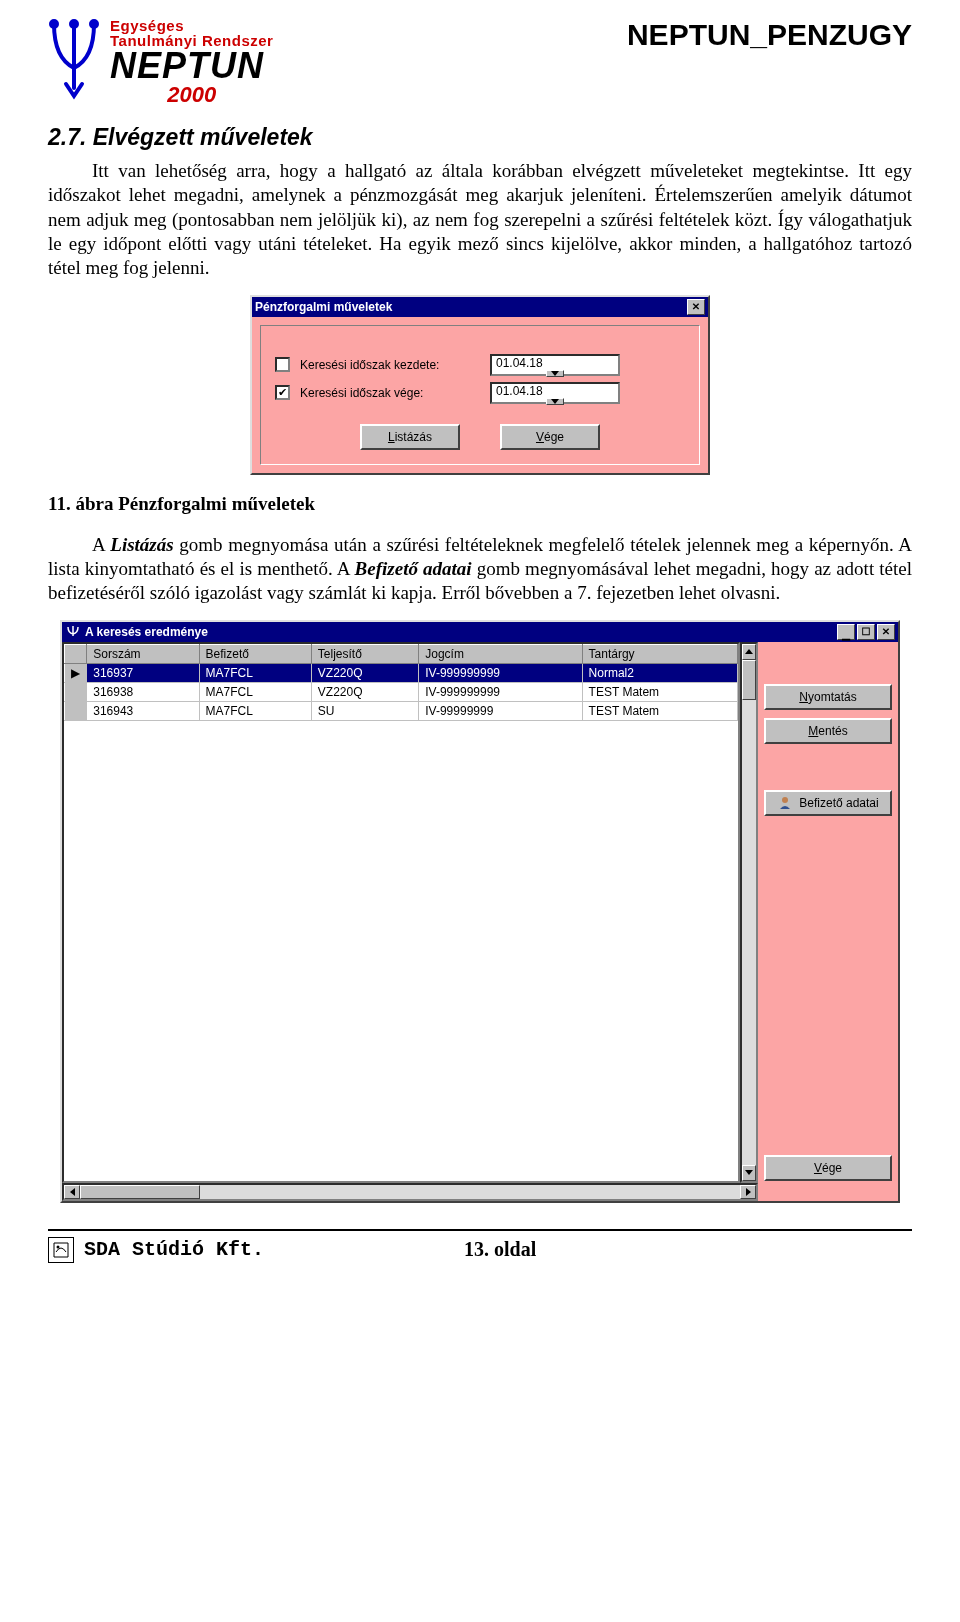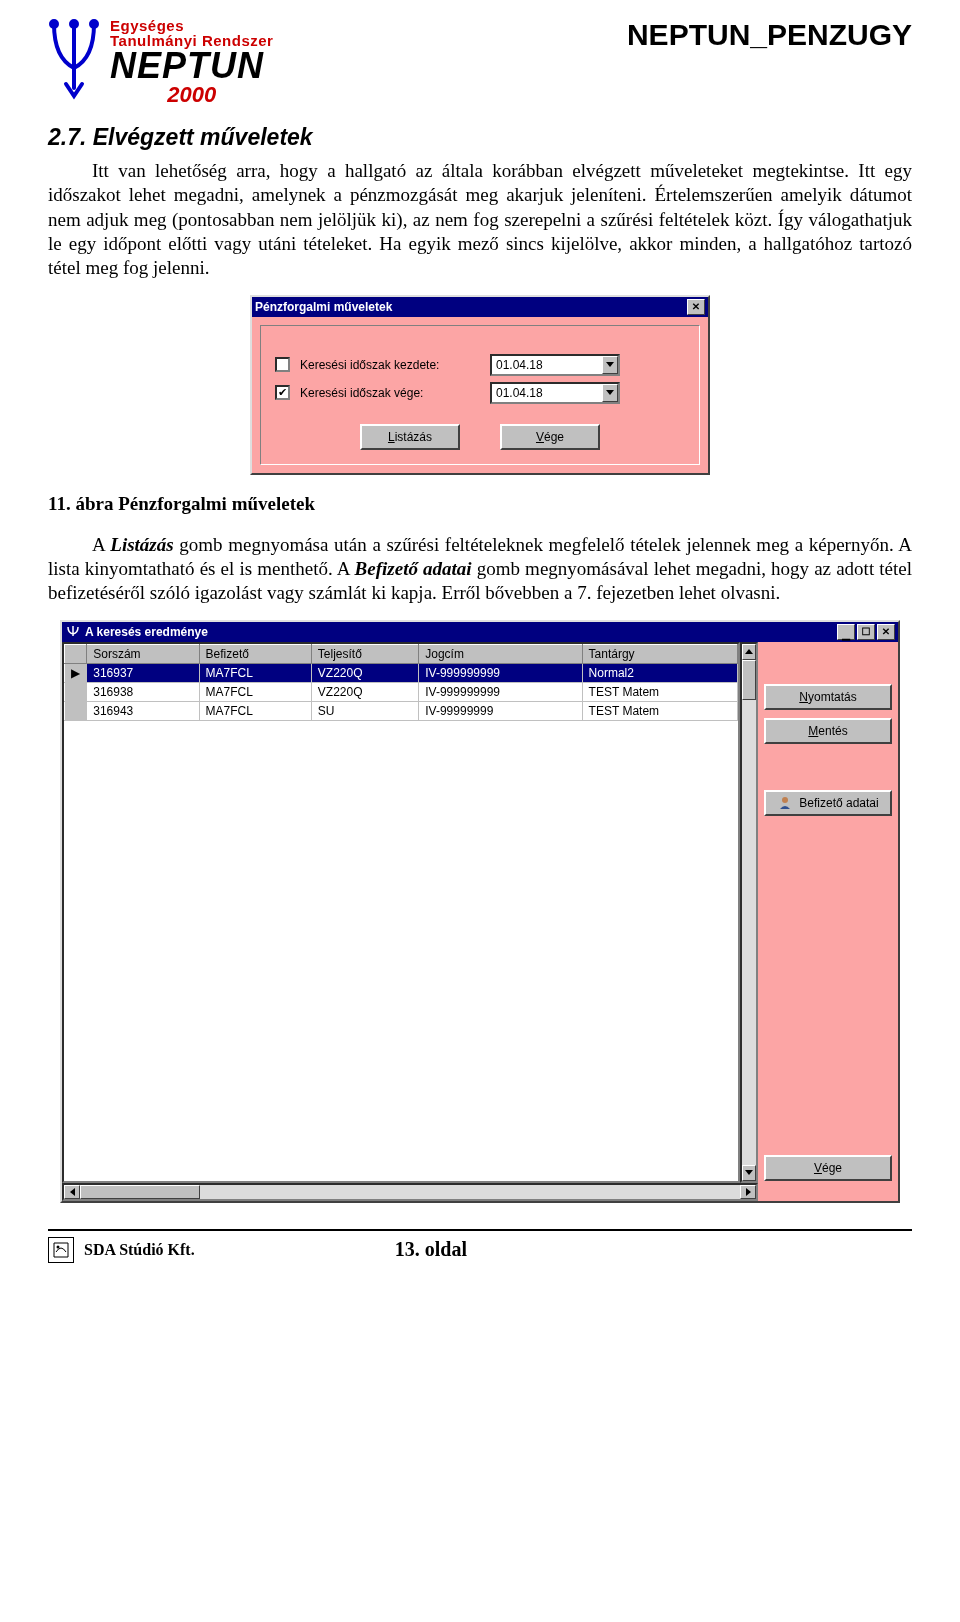"01.04.18" .datebox { flex-direction: none -> column }
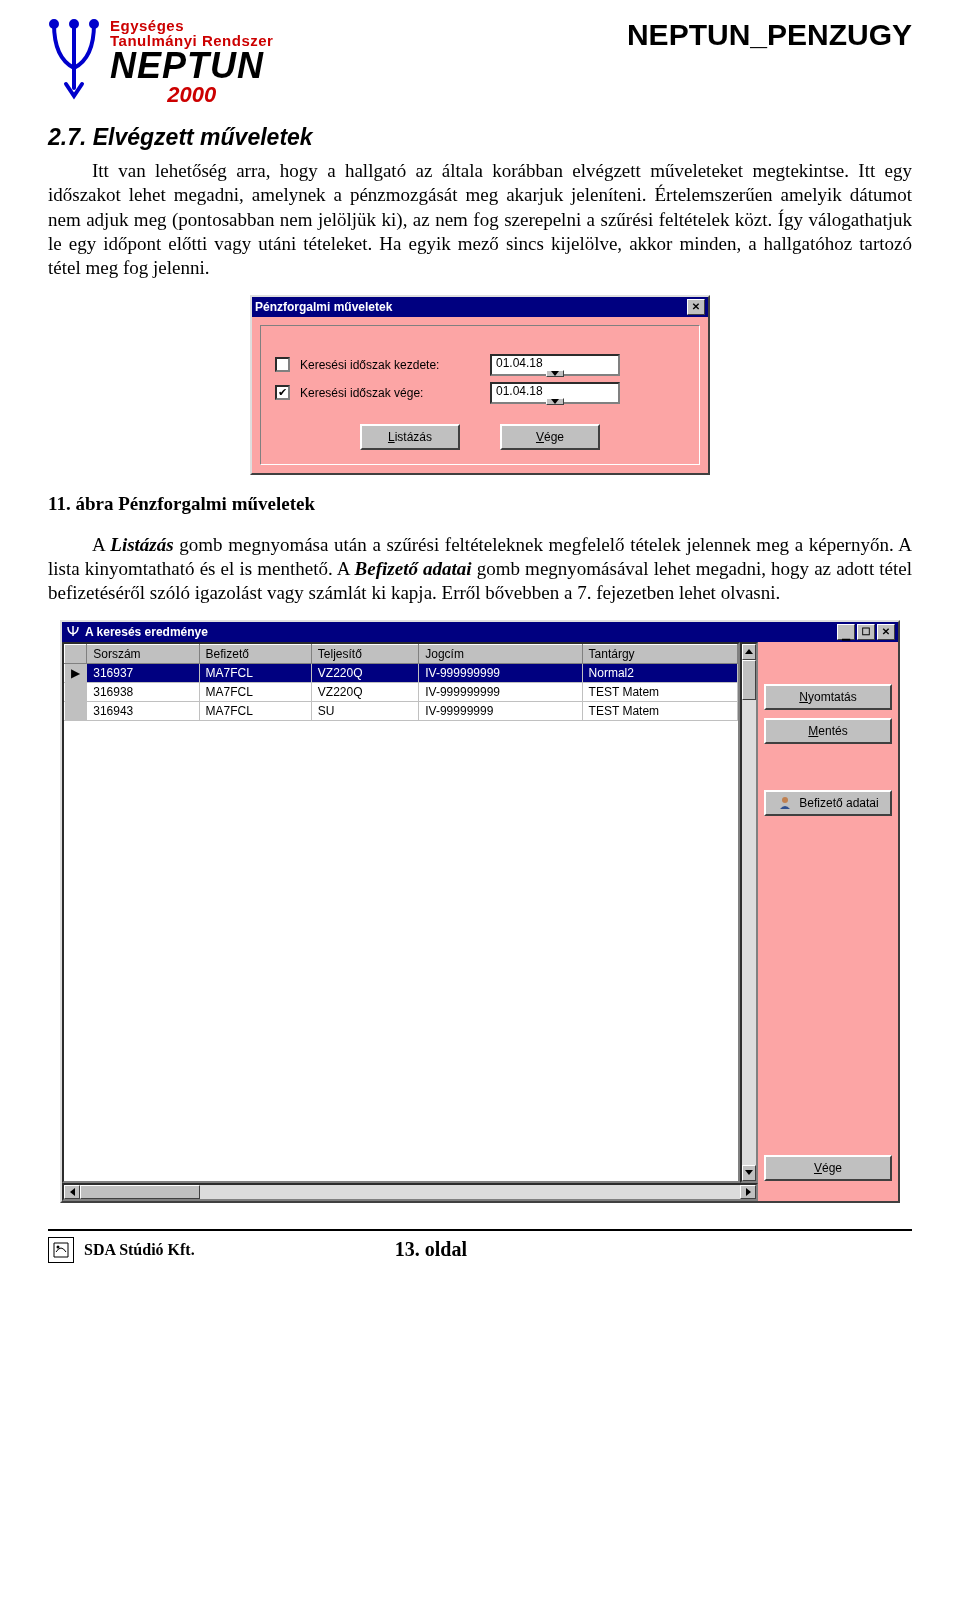"SDA Stúdió Kft." .footer-text { font-family: none -> Liberation Mono, monospace; font-size: 16px -> 20px }
